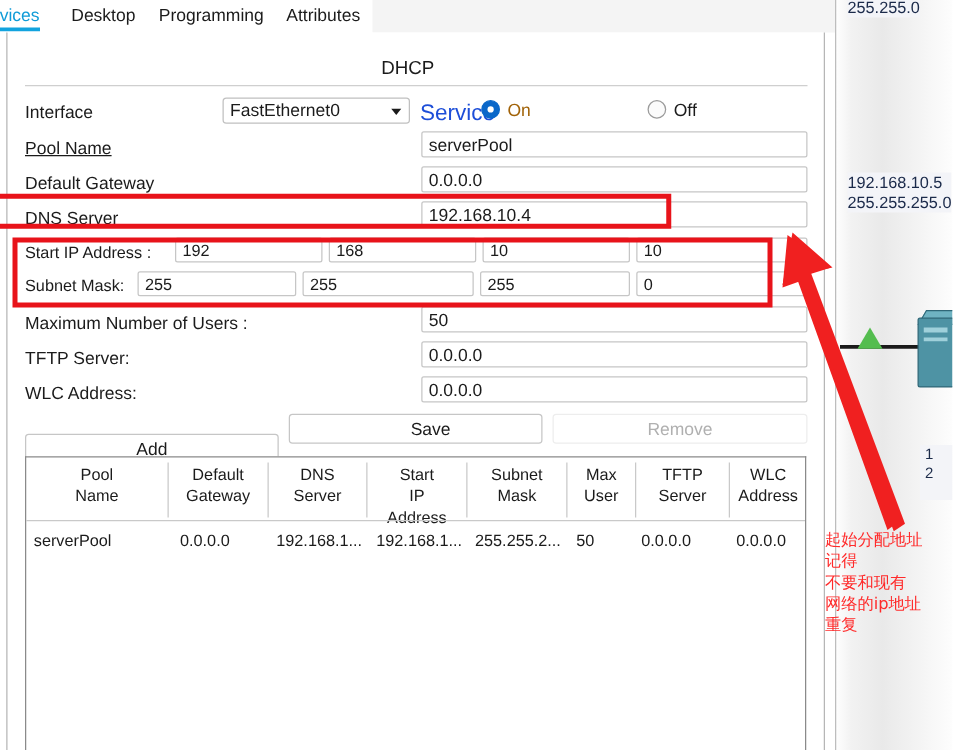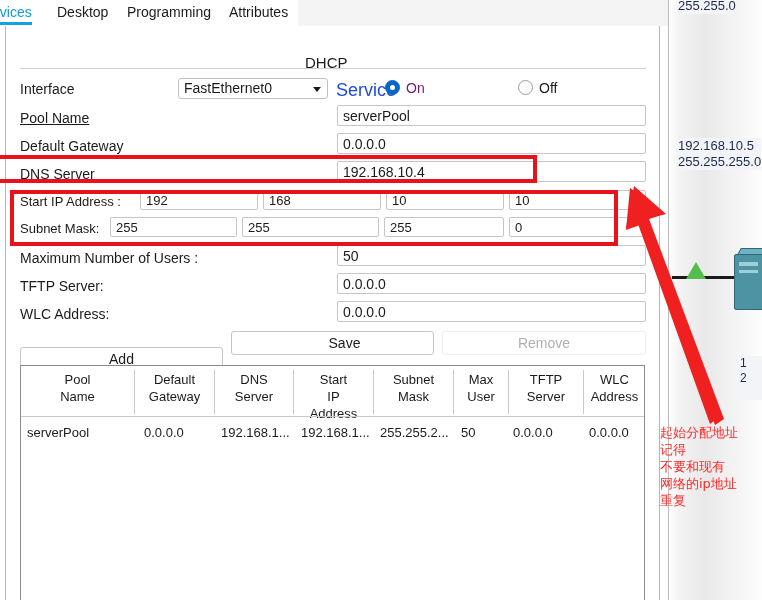"DHCP" #dhcp-title { margin-top: 8px -> none }
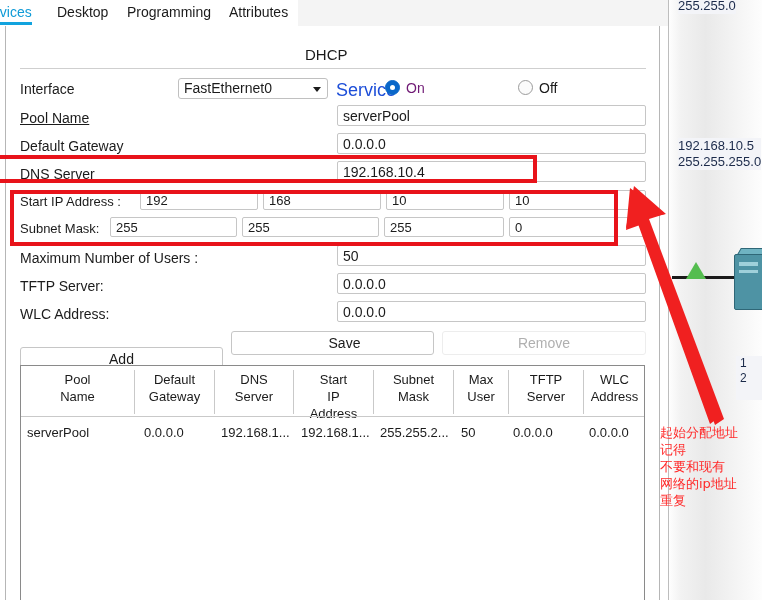"On" #label-on { color: #701a75 -> #a16207 }
